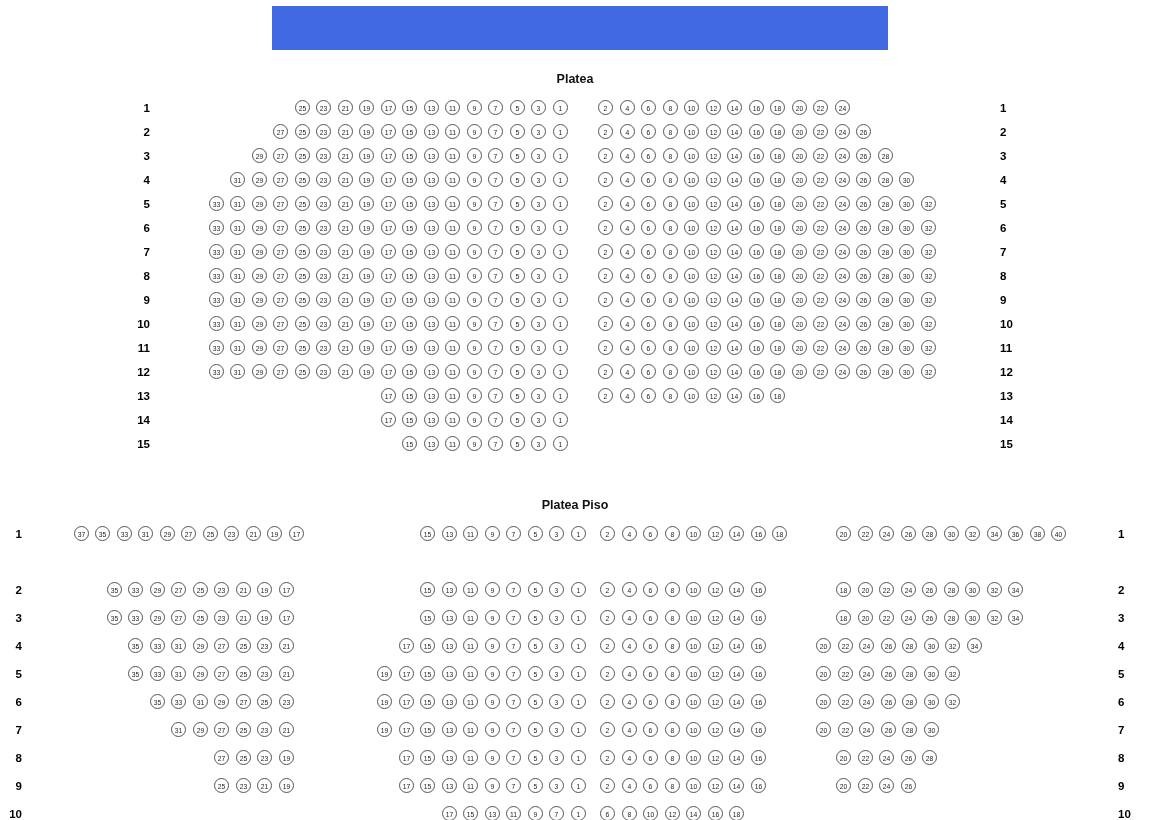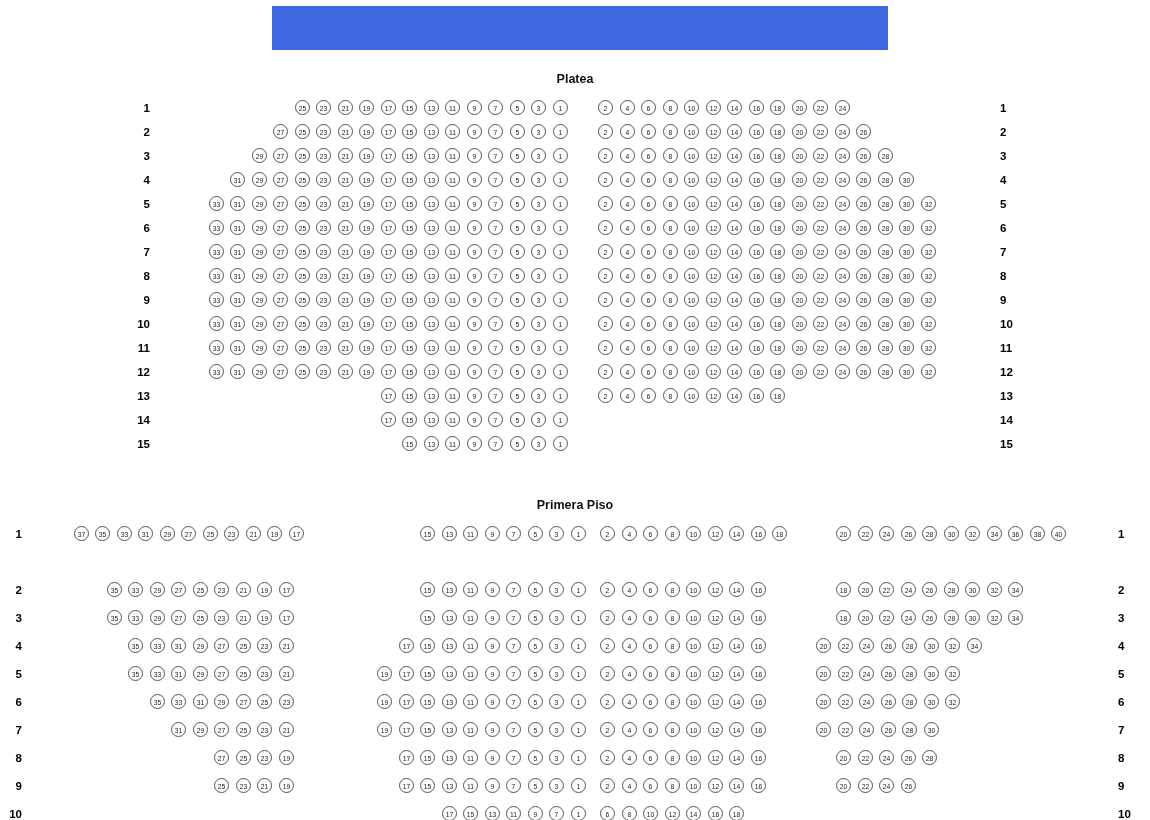"Primera Piso" div.section-title { text: Primera -> Platea }
